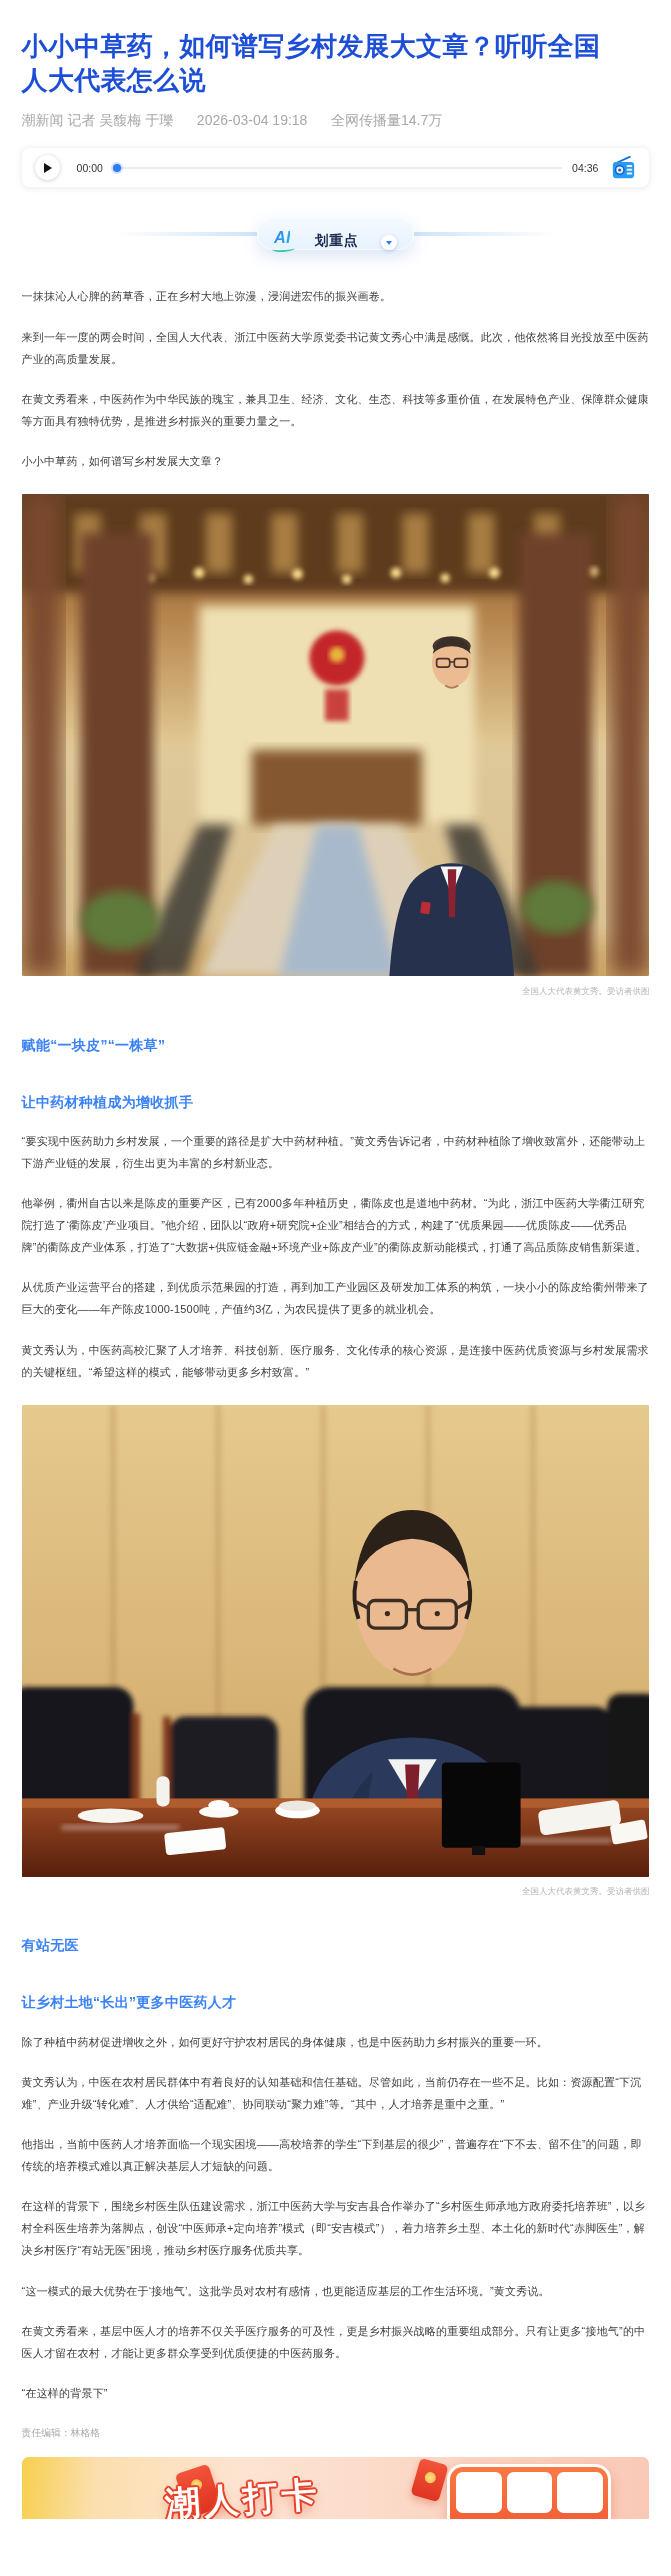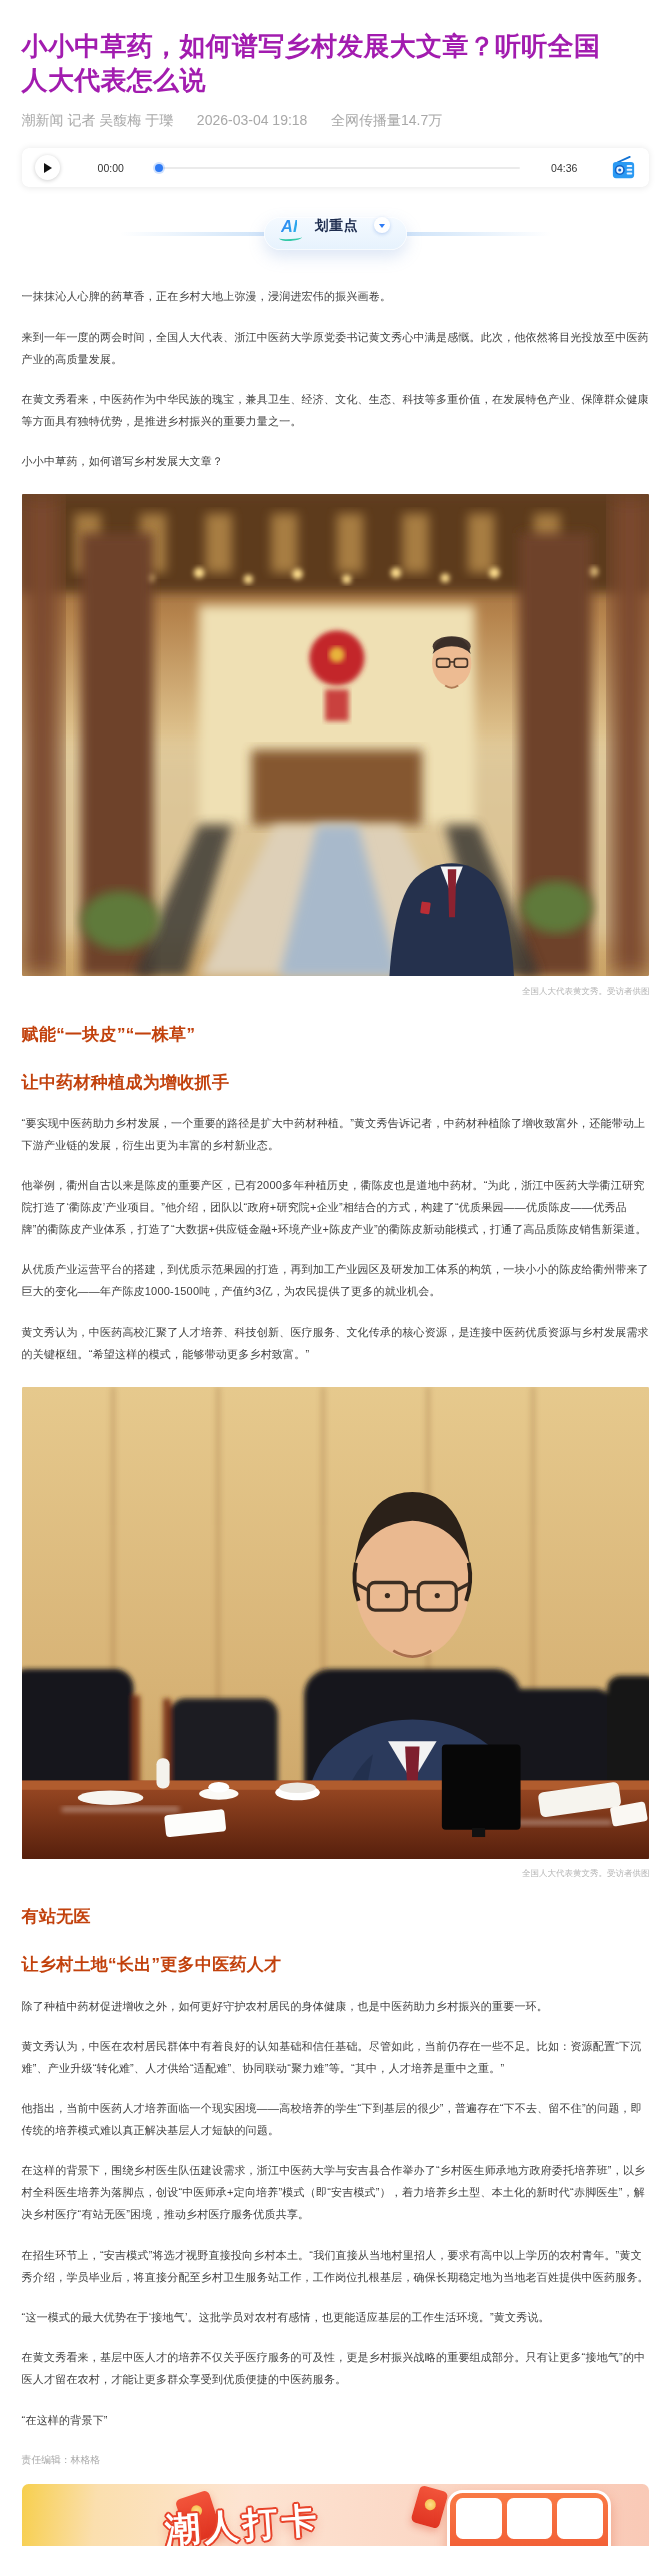"小小中草药，如何谱写乡村发展大文章？听听全国人大代表怎么说" .title { color: #a21caf -> #1d4ed8 }
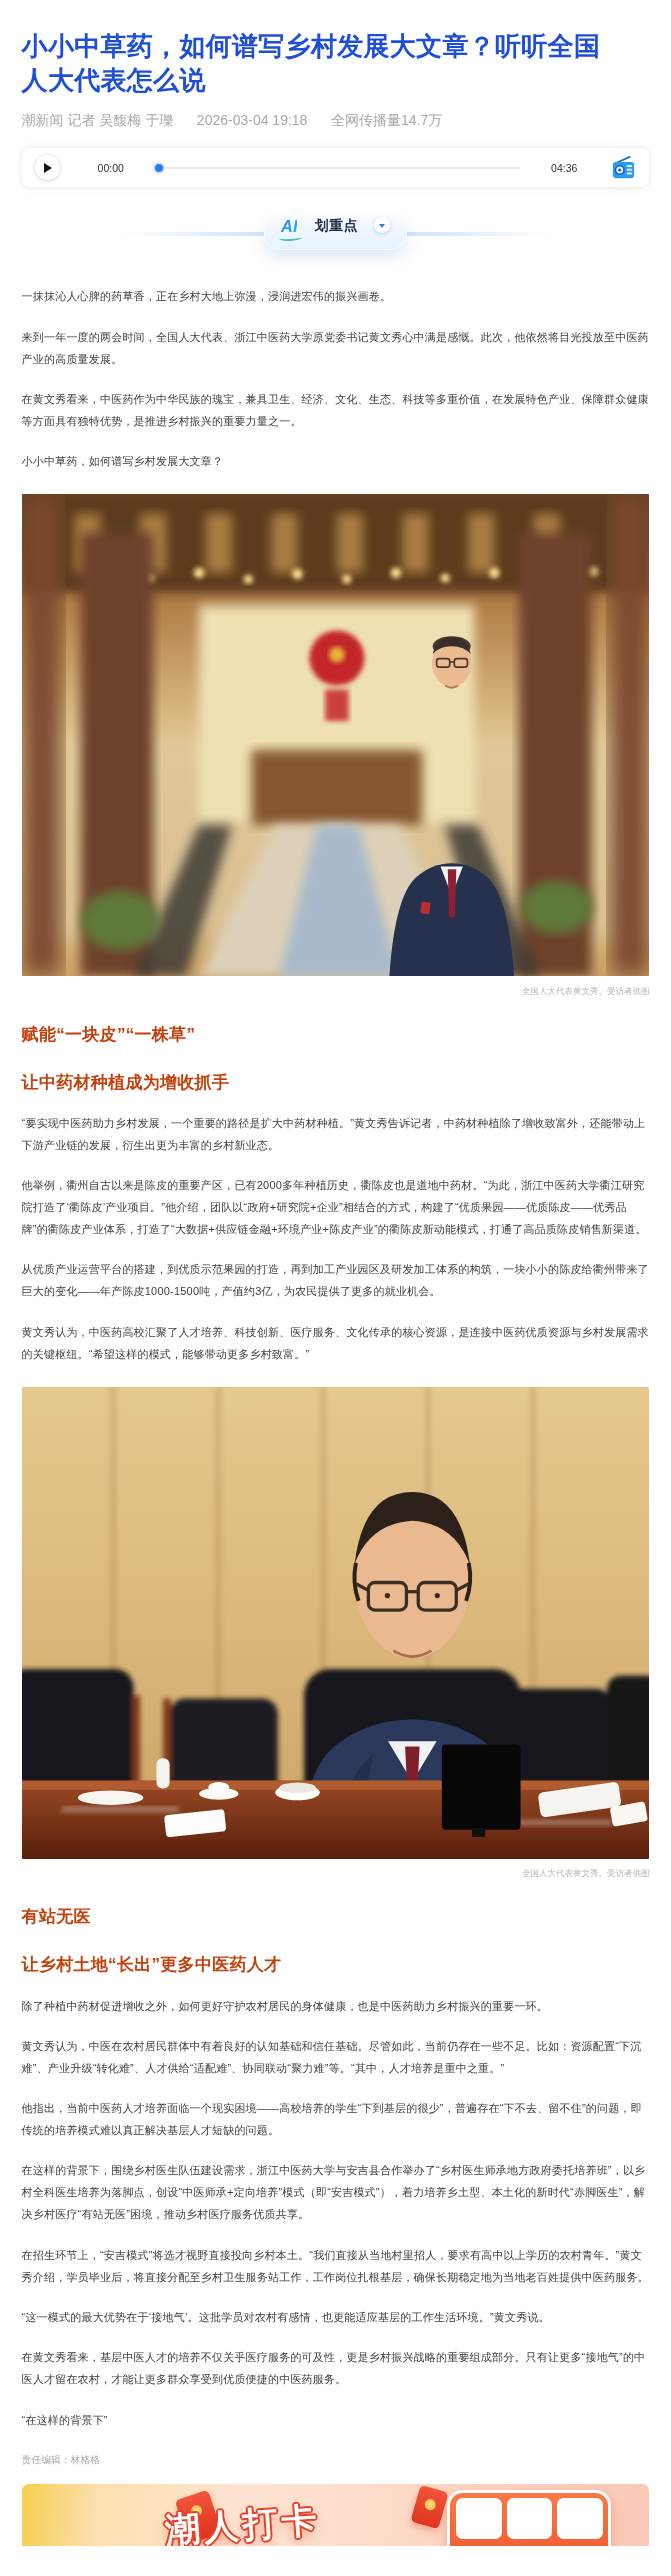"00:00" .player { gap: 21px -> none }
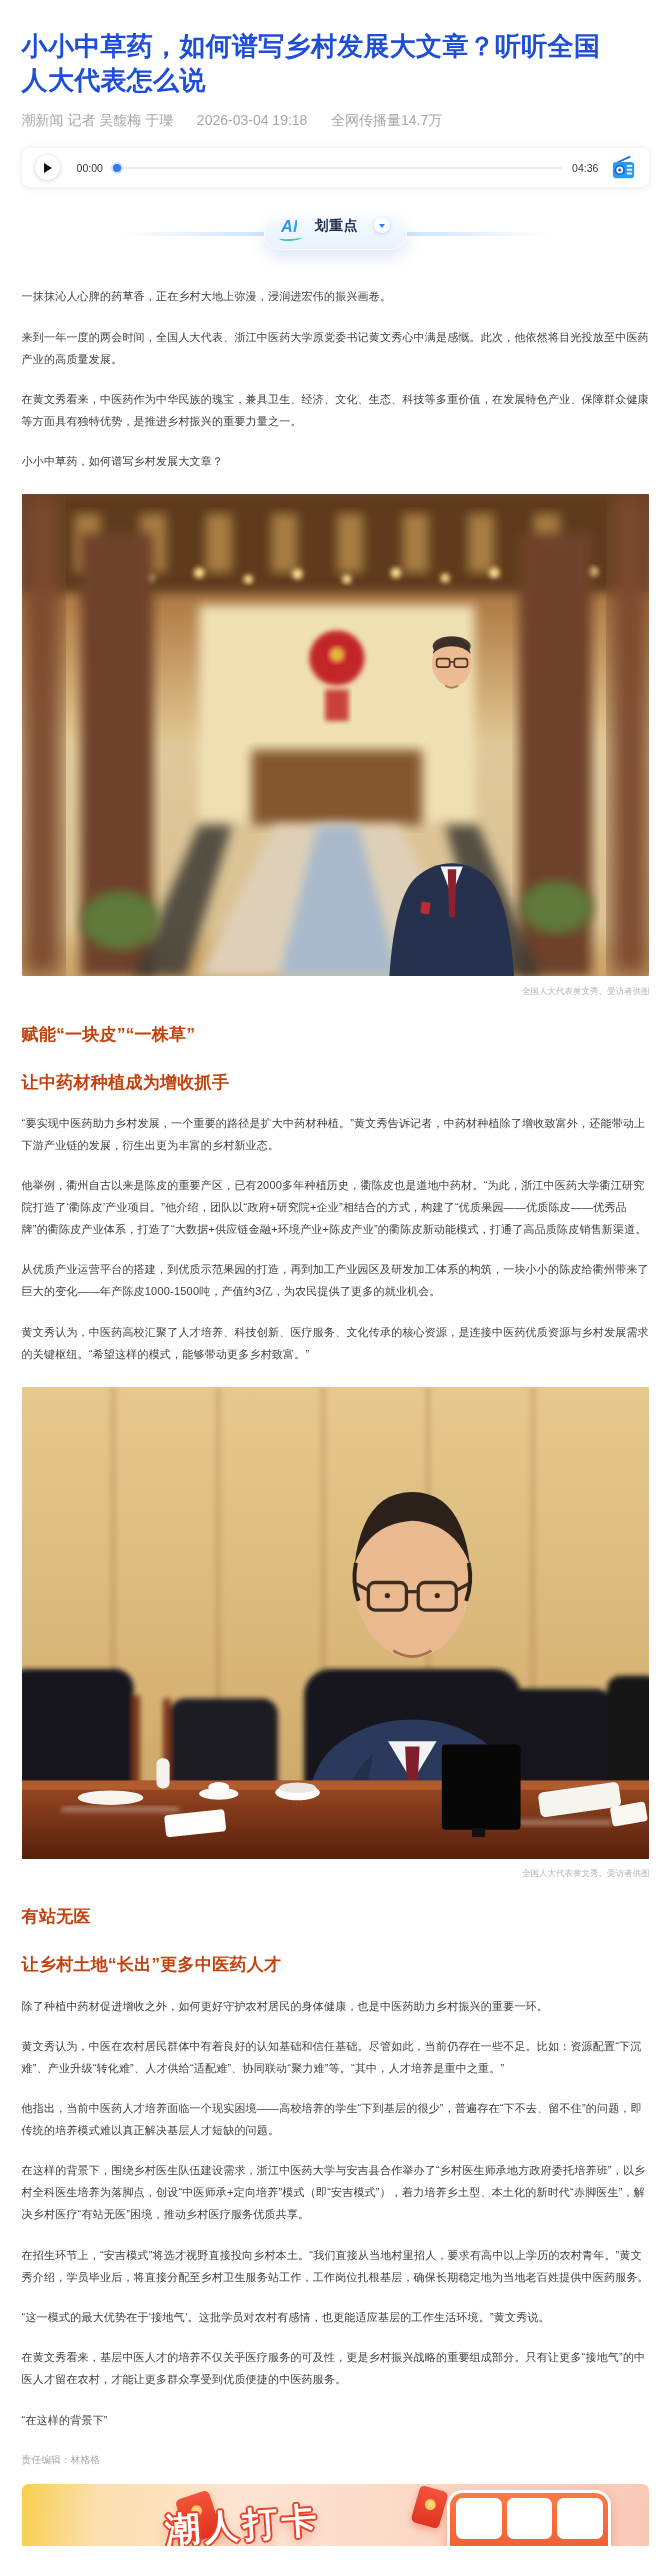"AI" .ai-pill { align-items: flex-start -> flex-end; gap: 16px -> 23px }
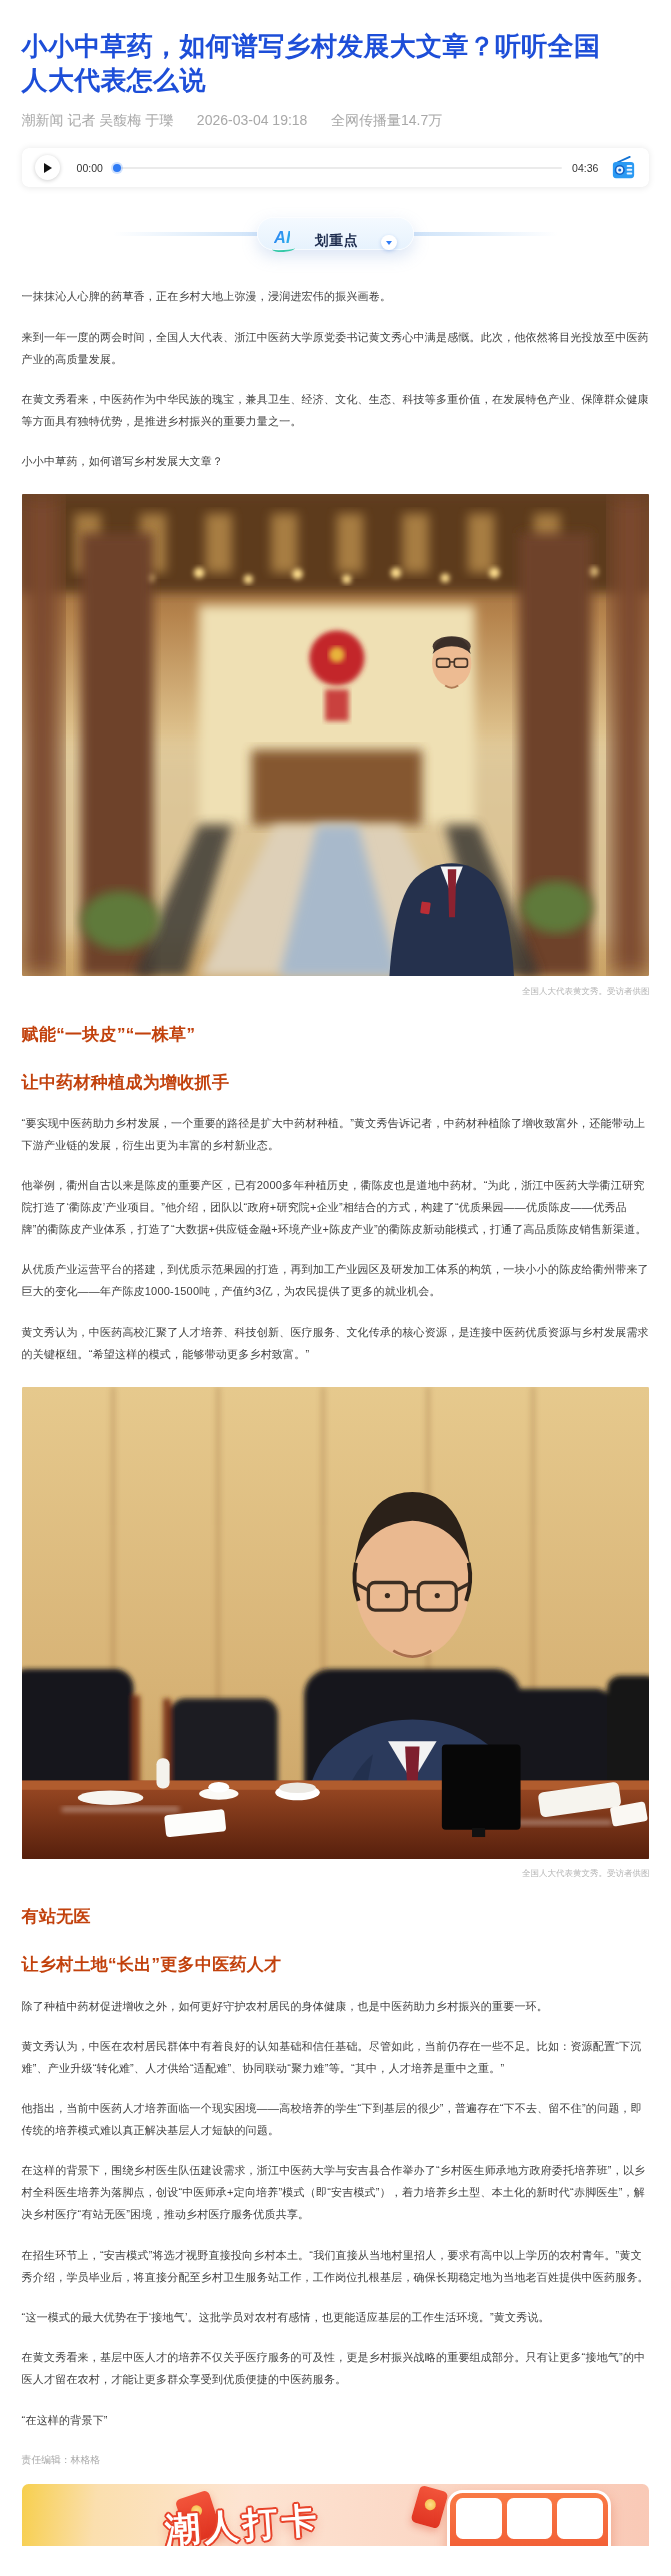"赋能“一块皮”“一株草”" .sec-h { color: #c2410c -> #3b82f6; font-size: 17px -> 14px; margin: 25px 0 0 -> 39px 0 0 }
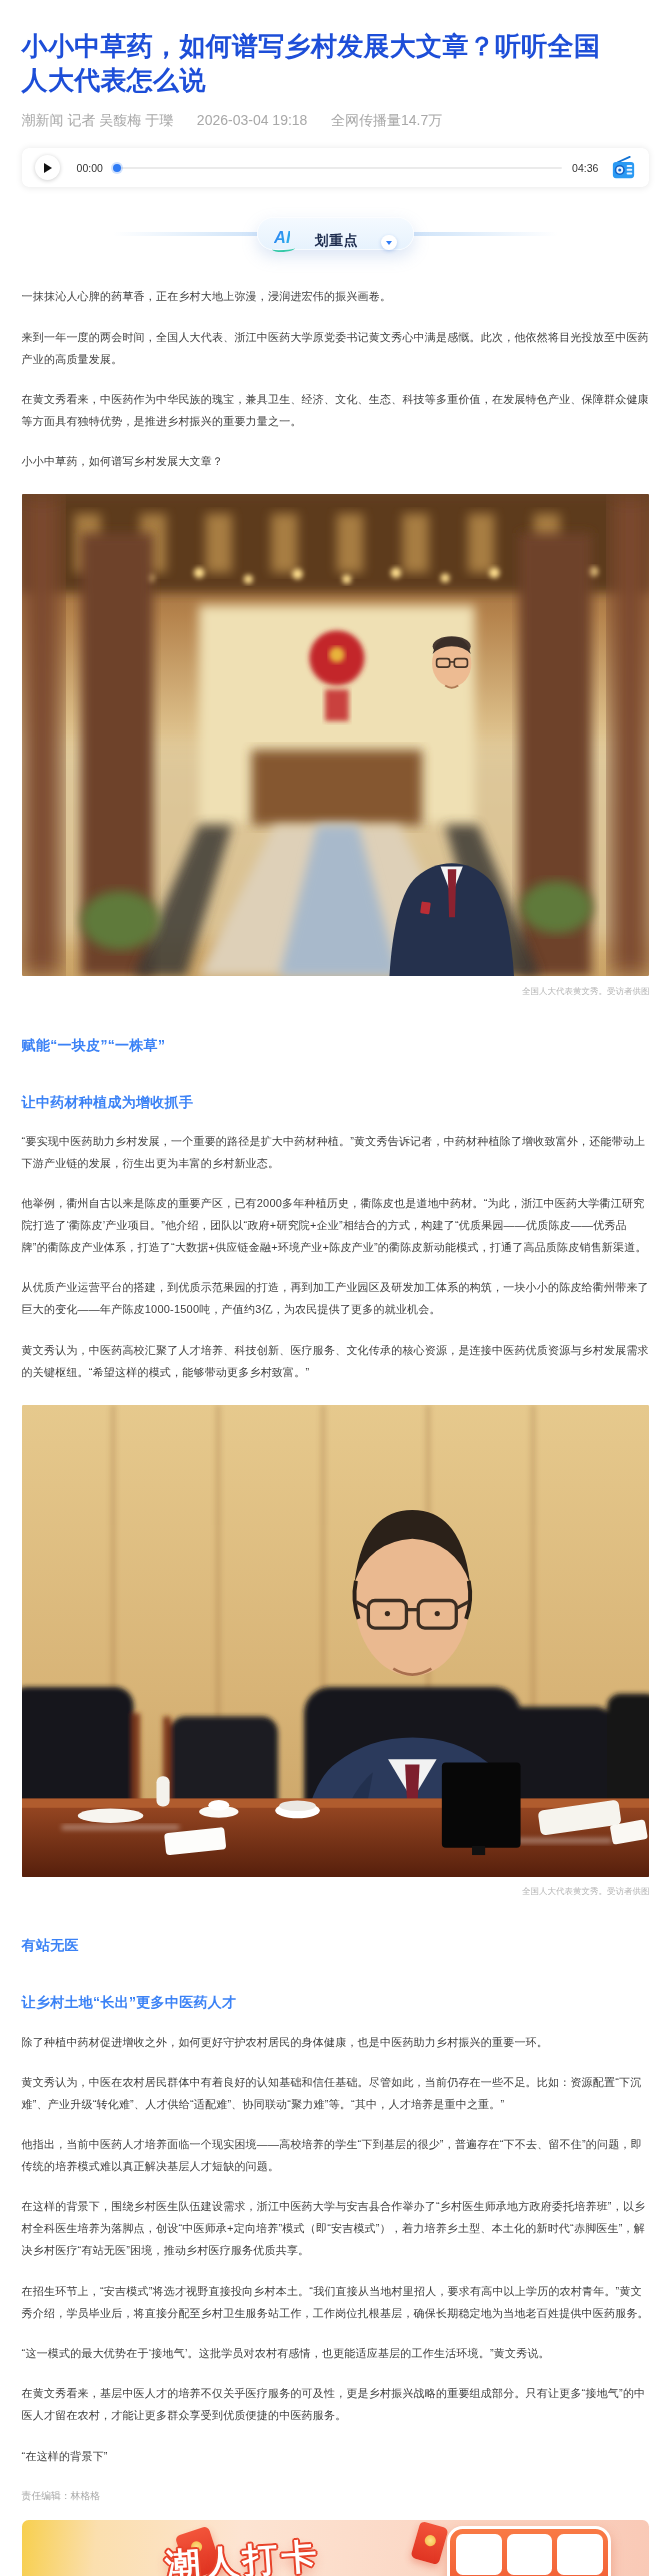"在招生环节上，“安吉模式”将选才视野直接投向乡村本土。“我们直接从当地村里招人，" p.body-p { html: <p>在招生环节上，“安吉模式”将选才视野直接投向乡村本土。“我们直接从当地村里招人，要求有高中以上学历的农村青年。”黄文秀介绍，学员毕业后，将直接分配至乡村卫生服务站工作，工作岗位扎根基层，确保长期稳定地为当地老百姓提供中医药服务。</p> -> none }
